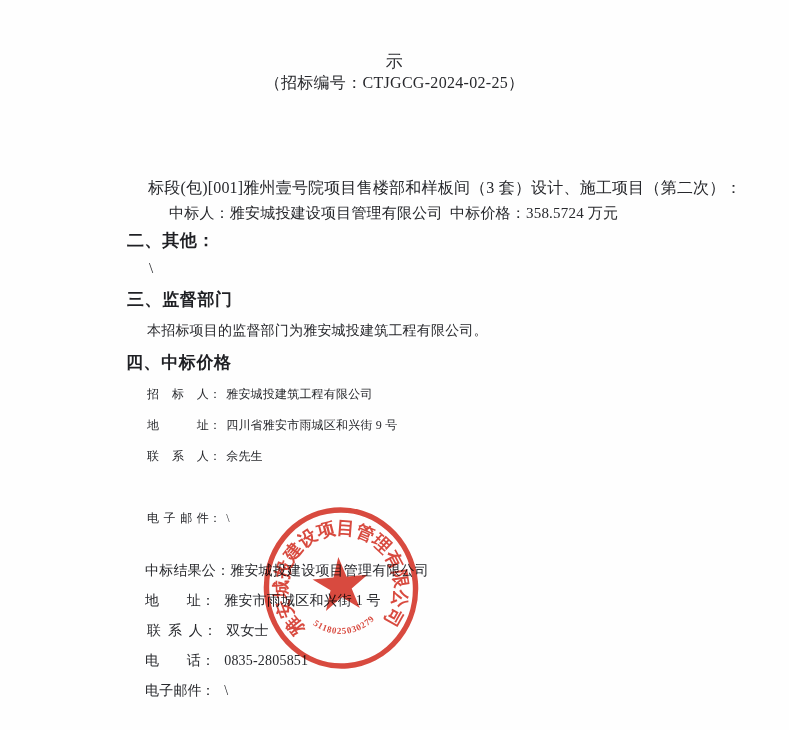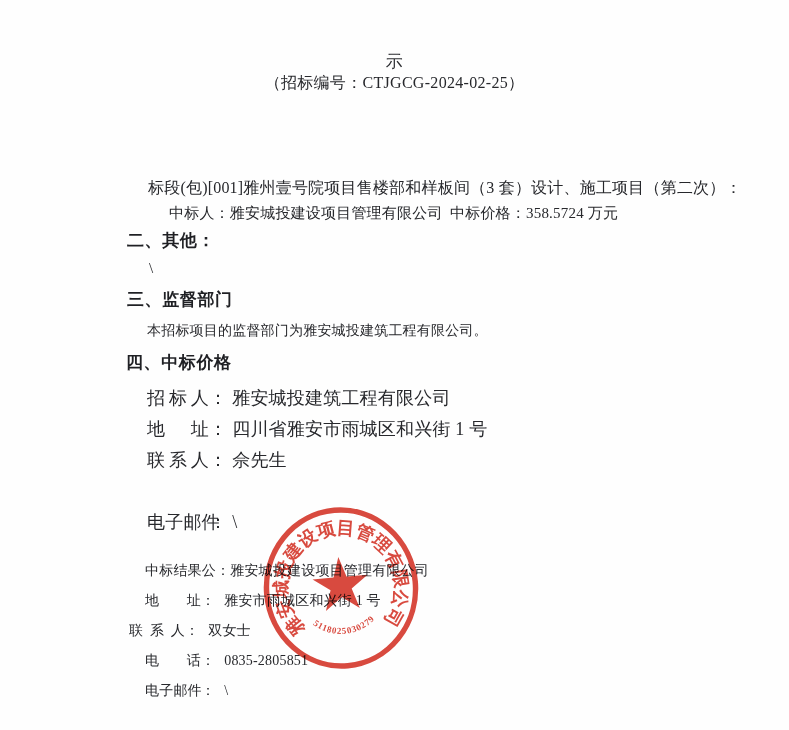"招标人： 雅安城投建筑工程有限公司" .c-row { font-size: 18px -> 12px }
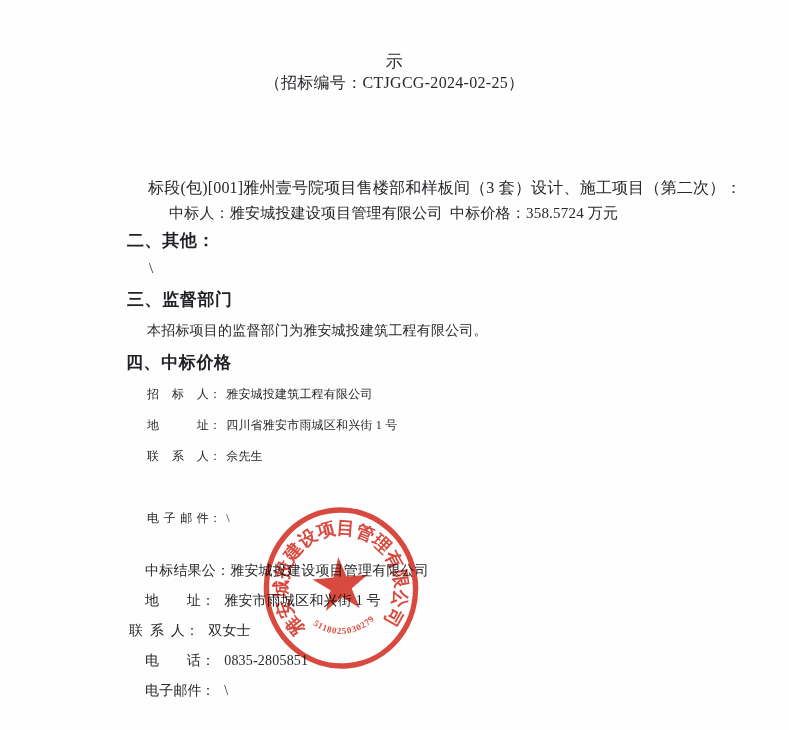"四川省雅安市雨城区和兴街 1 号" span.val { text: 1 -> 9 }
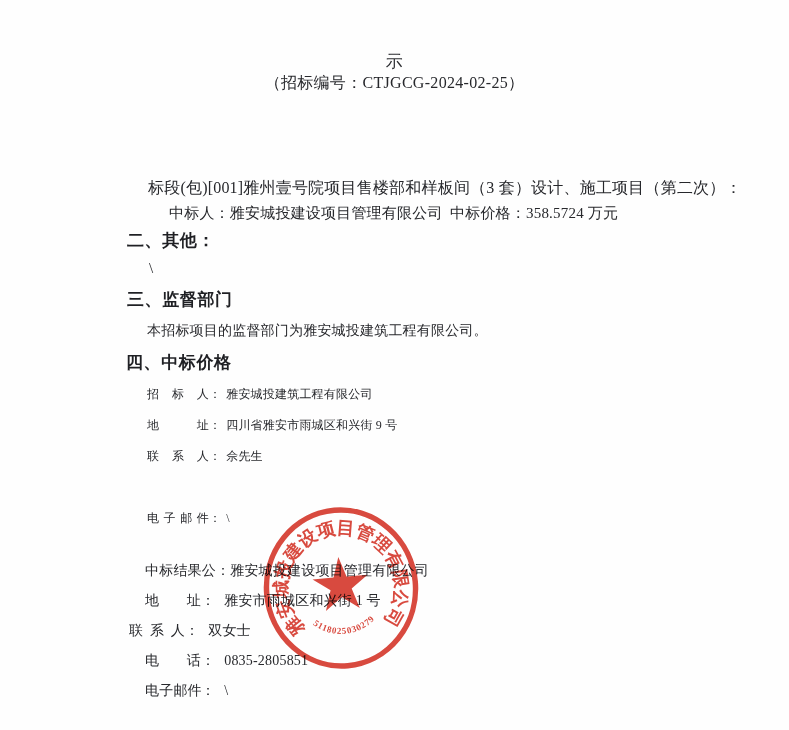"联系人： 双女士" div.line { left: 129px -> 147px }
